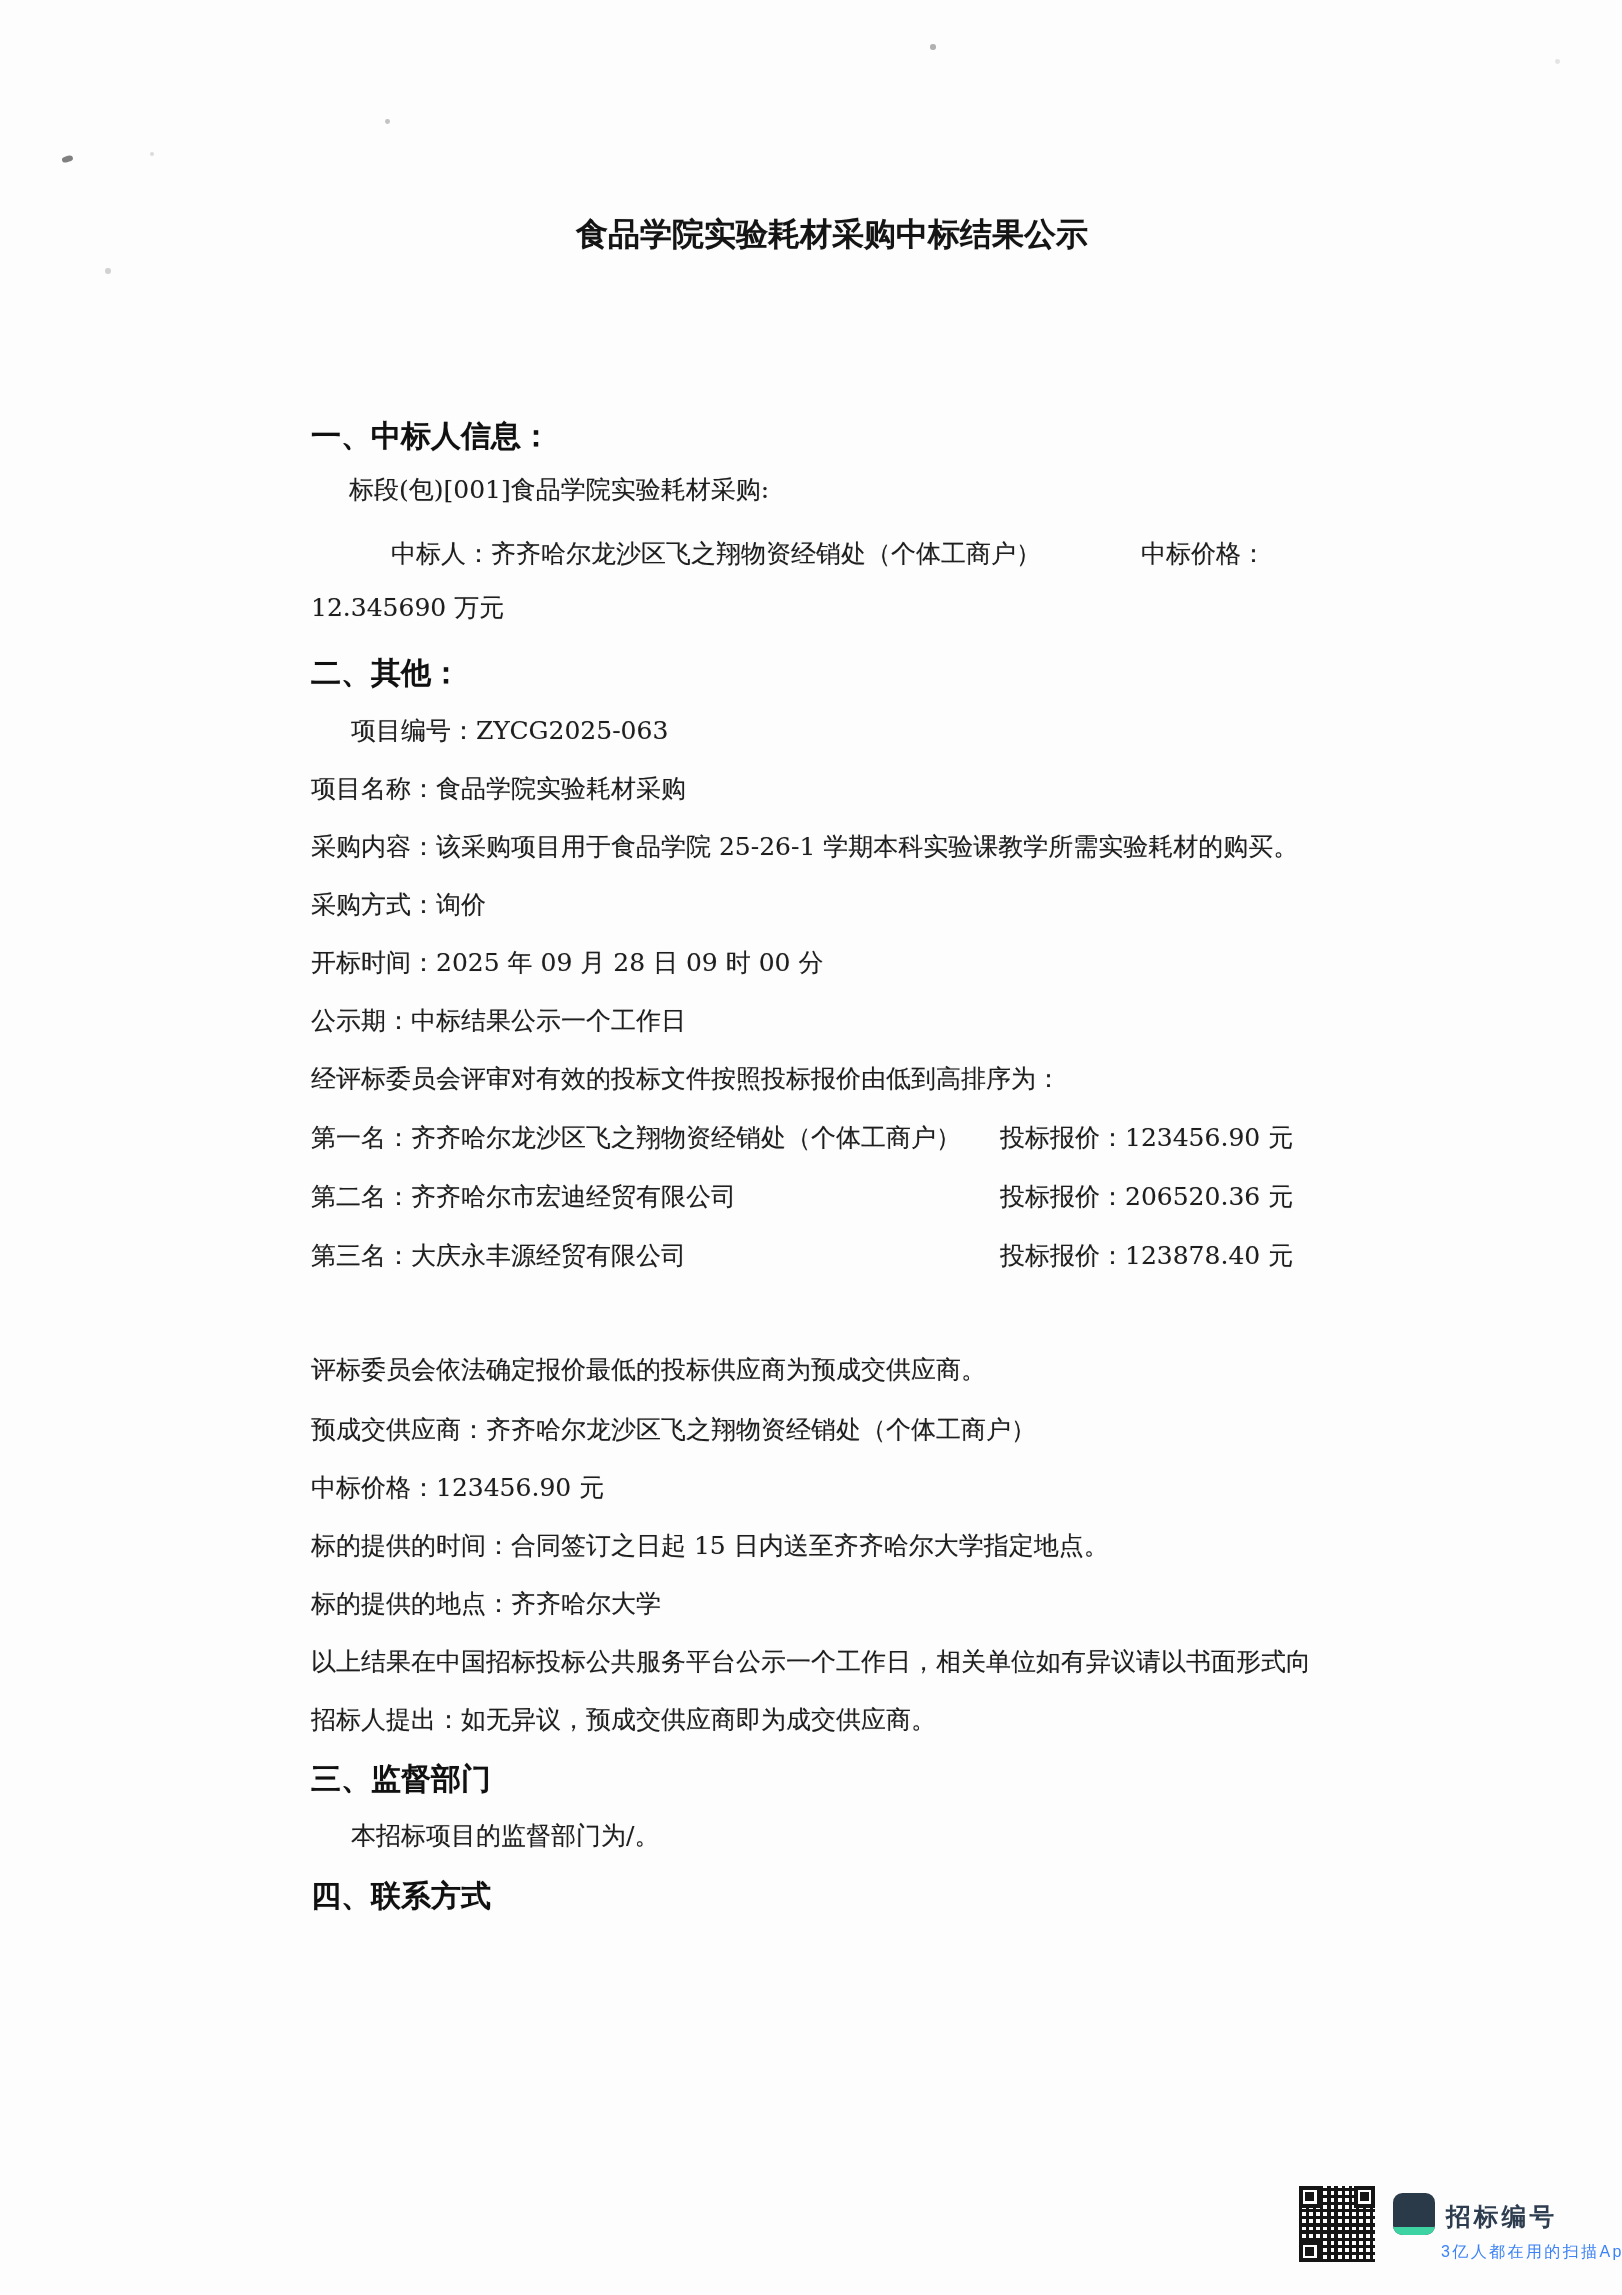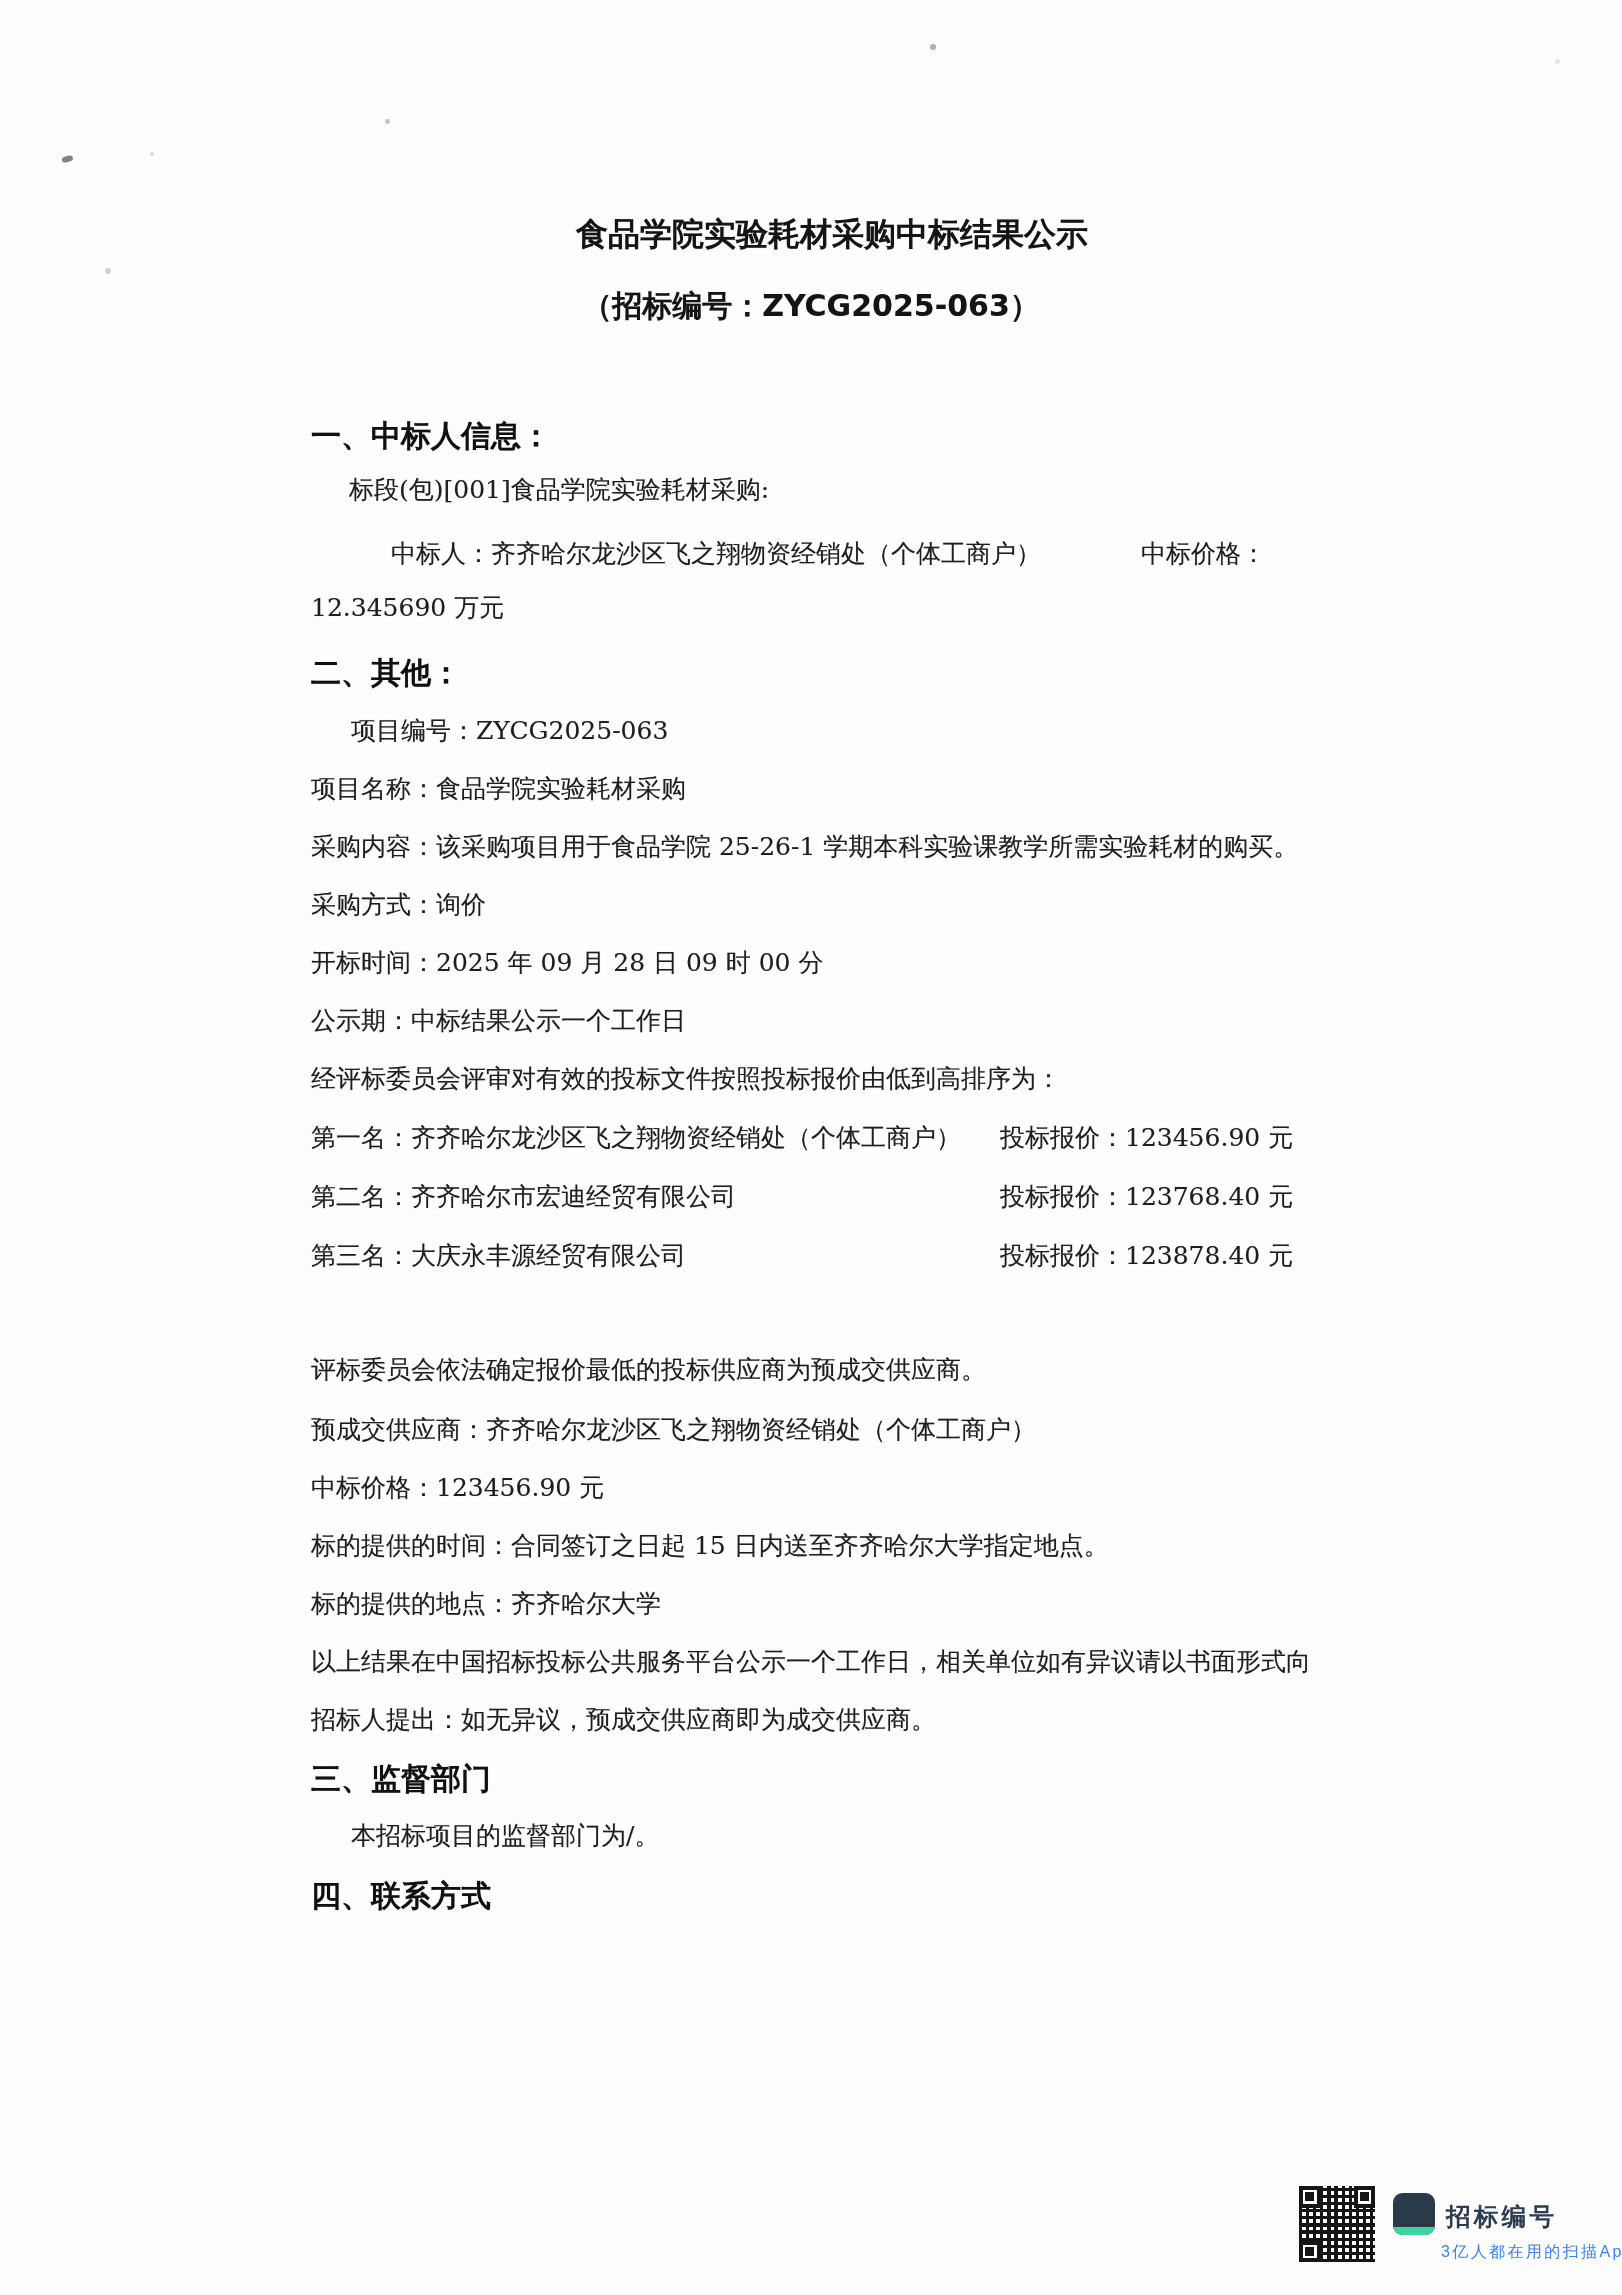"（招标编号：ZYCG2025-063）" div.line { html: <div>（招标编号：ZYCG2025-063）</div> -> none }
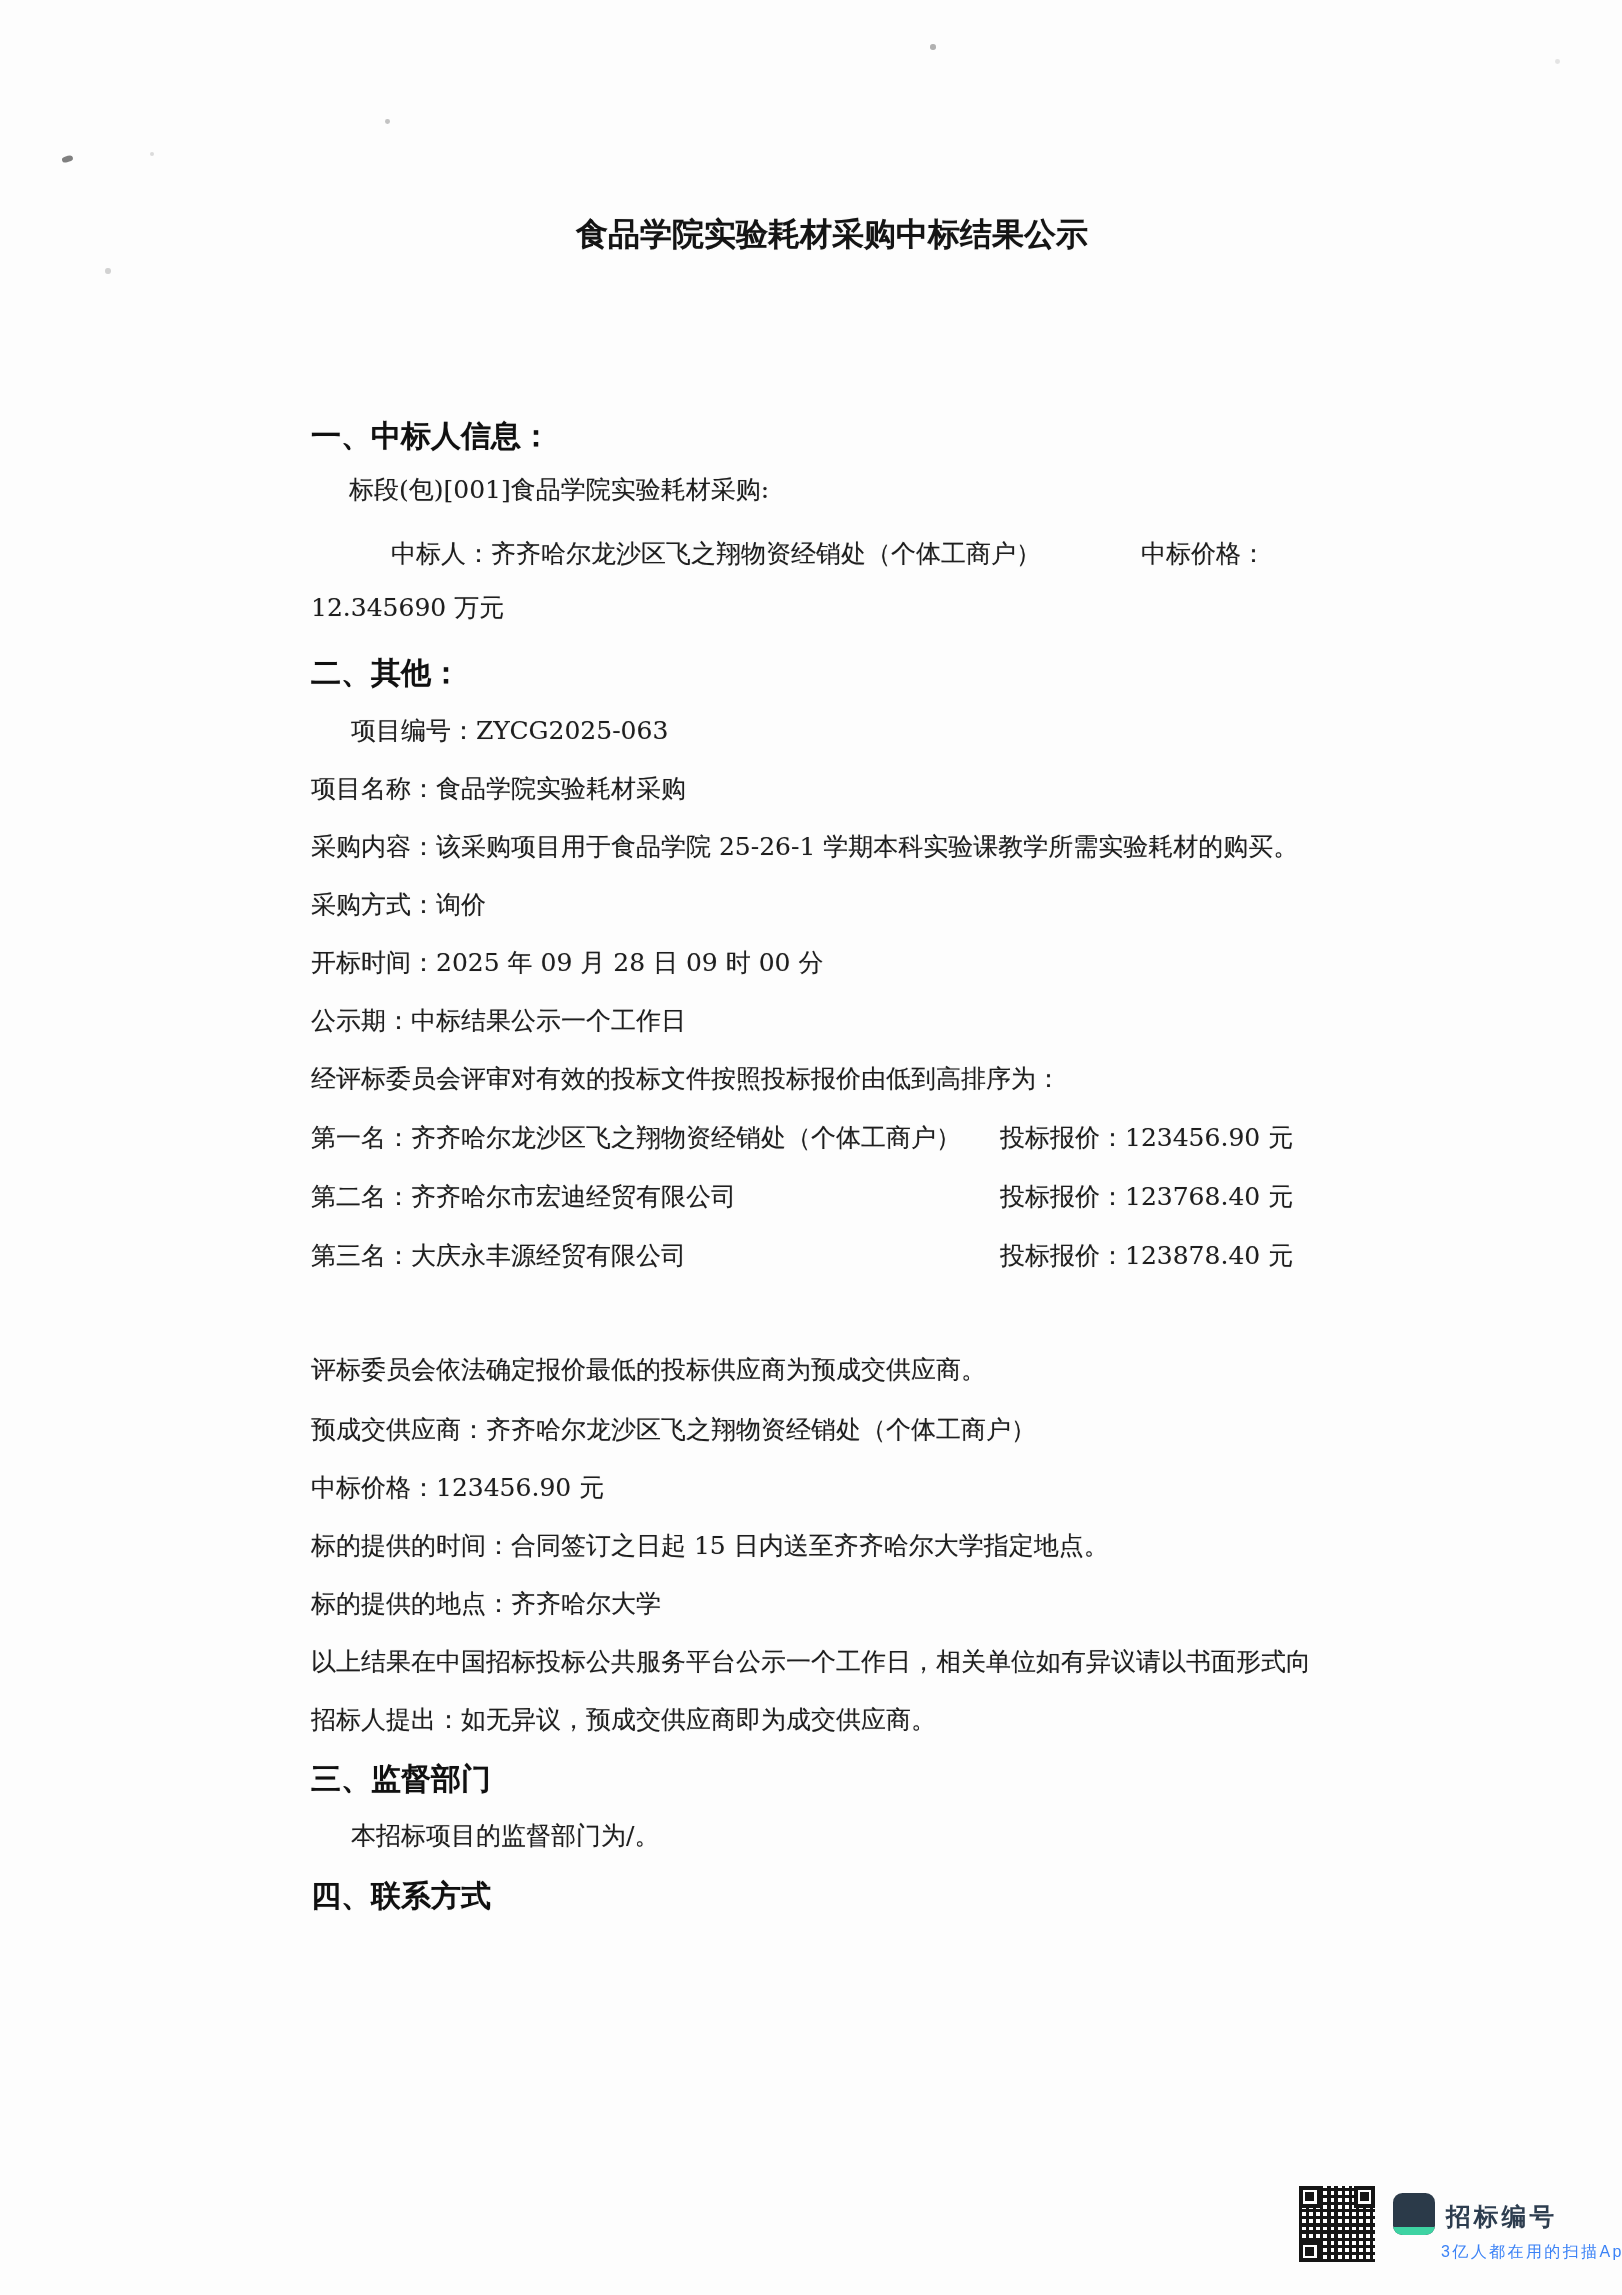"投标报价：123768.40 元" span.price-col { text: 123768.40 -> 206520.36 }
